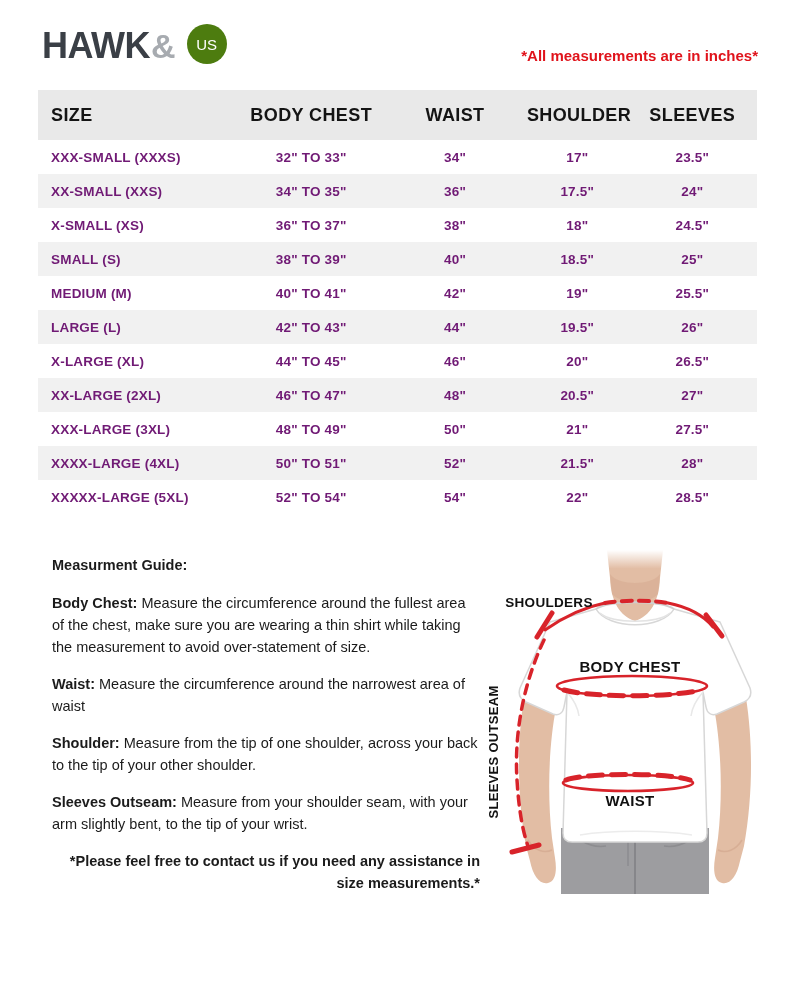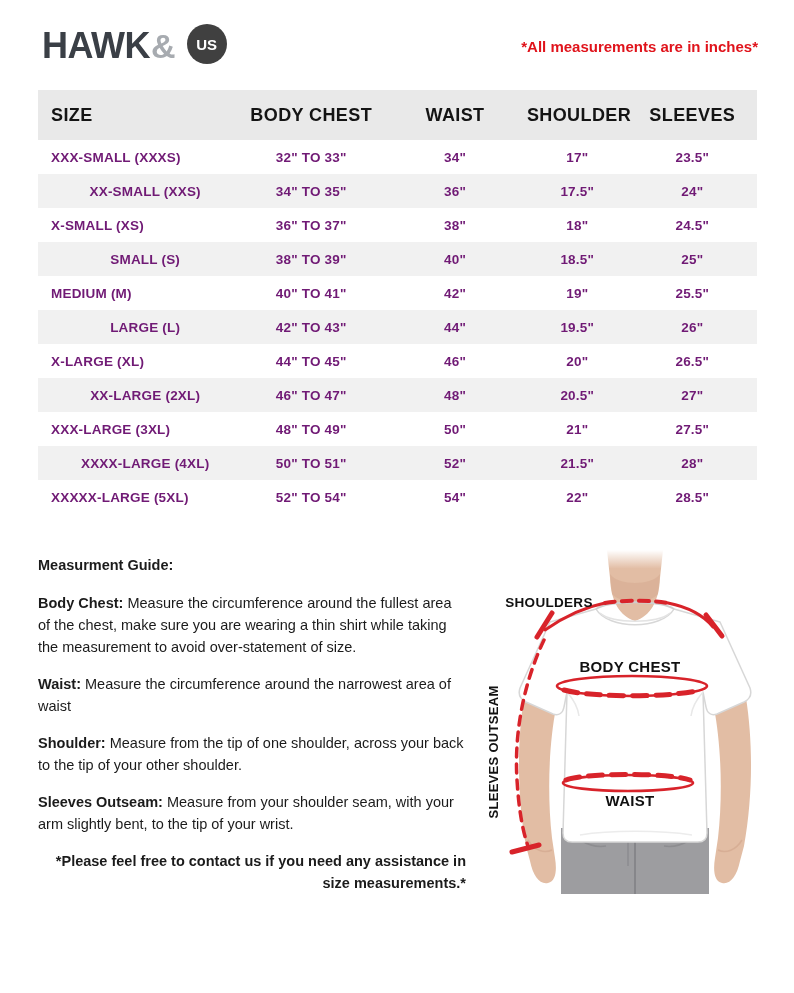"HAWK" .top { align-items: flex-start -> flex-end }
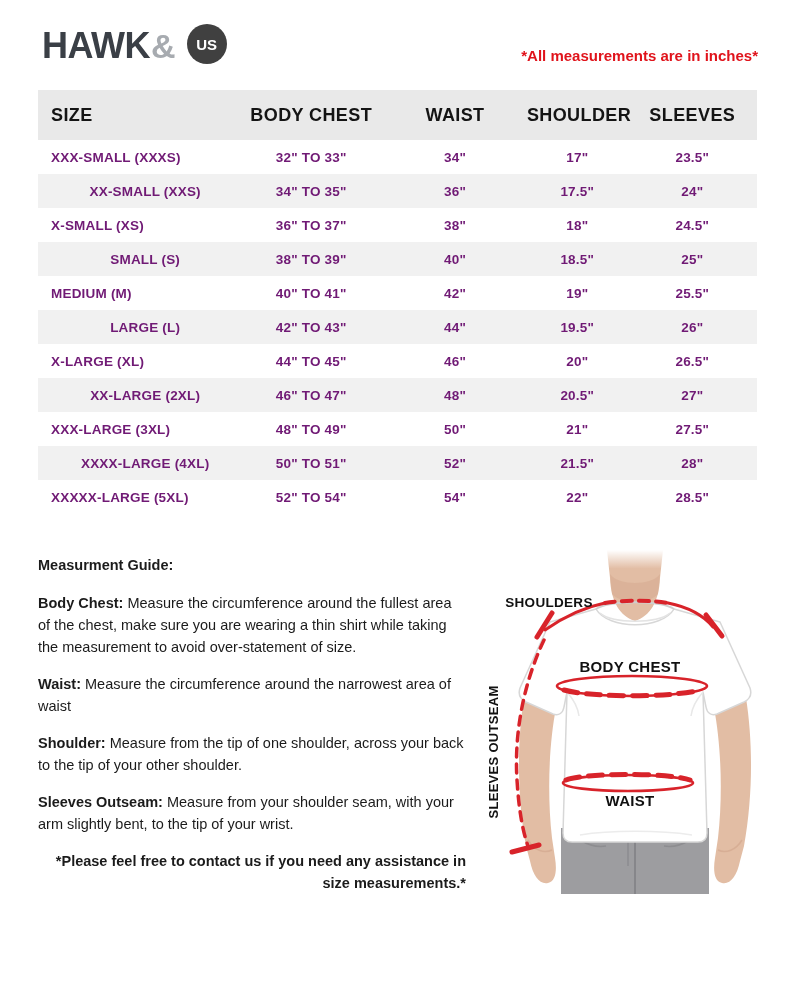"US" .logo-badge { background: #404040 -> #4d7c0f; font-weight: 700 -> 400 }
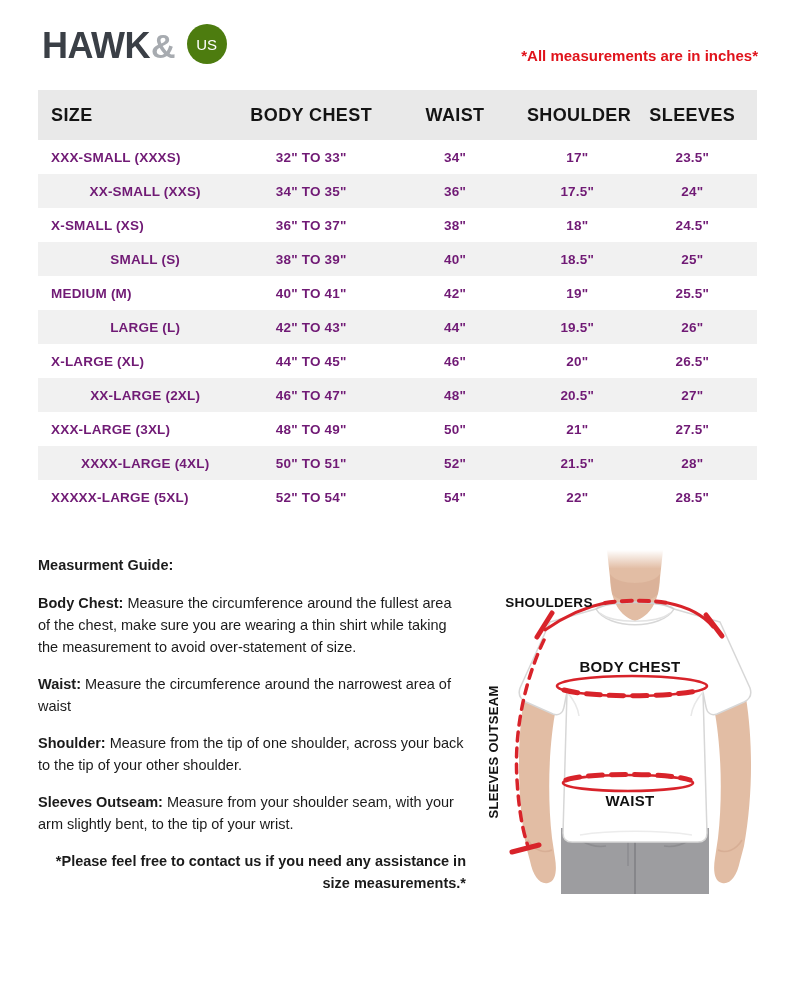"XX-SMALL (XXS)" table.size-table tr.alt td { text-align: center -> none }
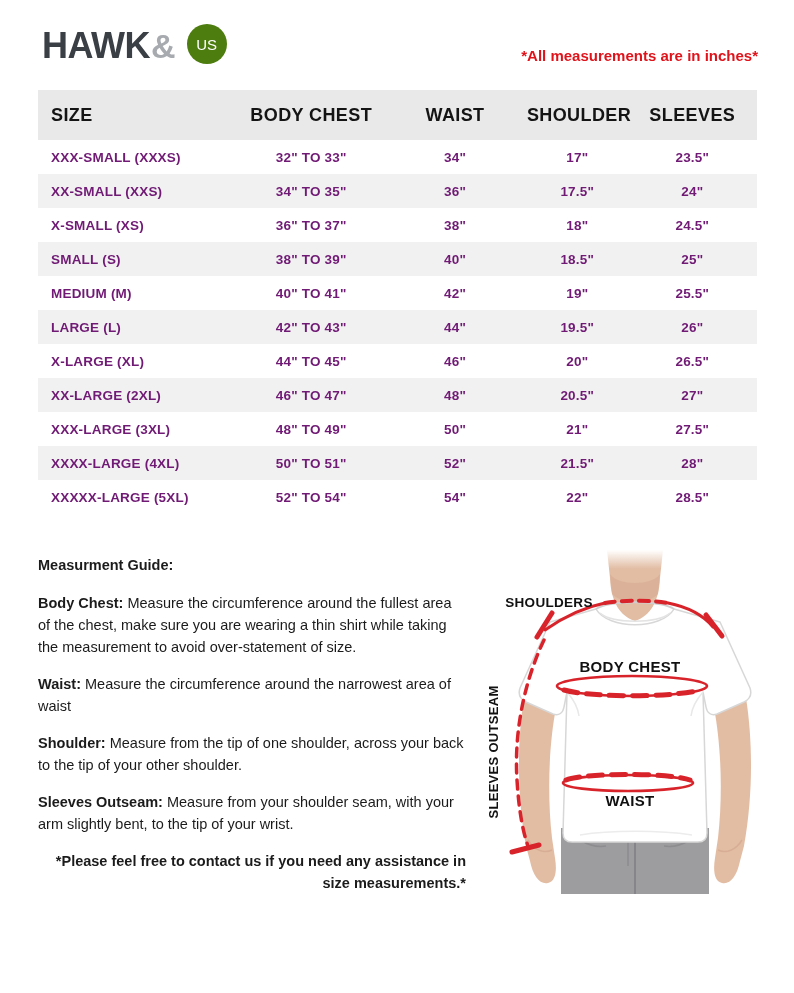"Measurment Guide:" .guide { margin-left: 38px -> 52px }
